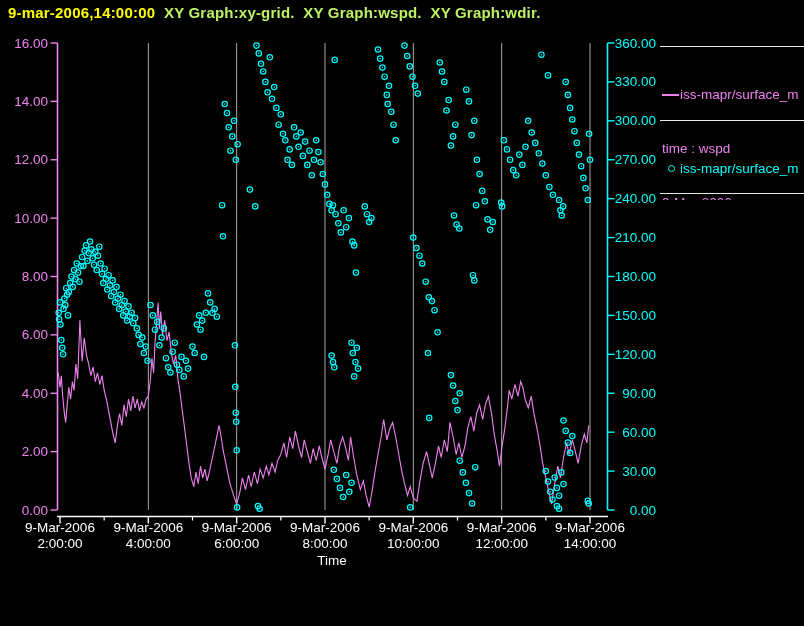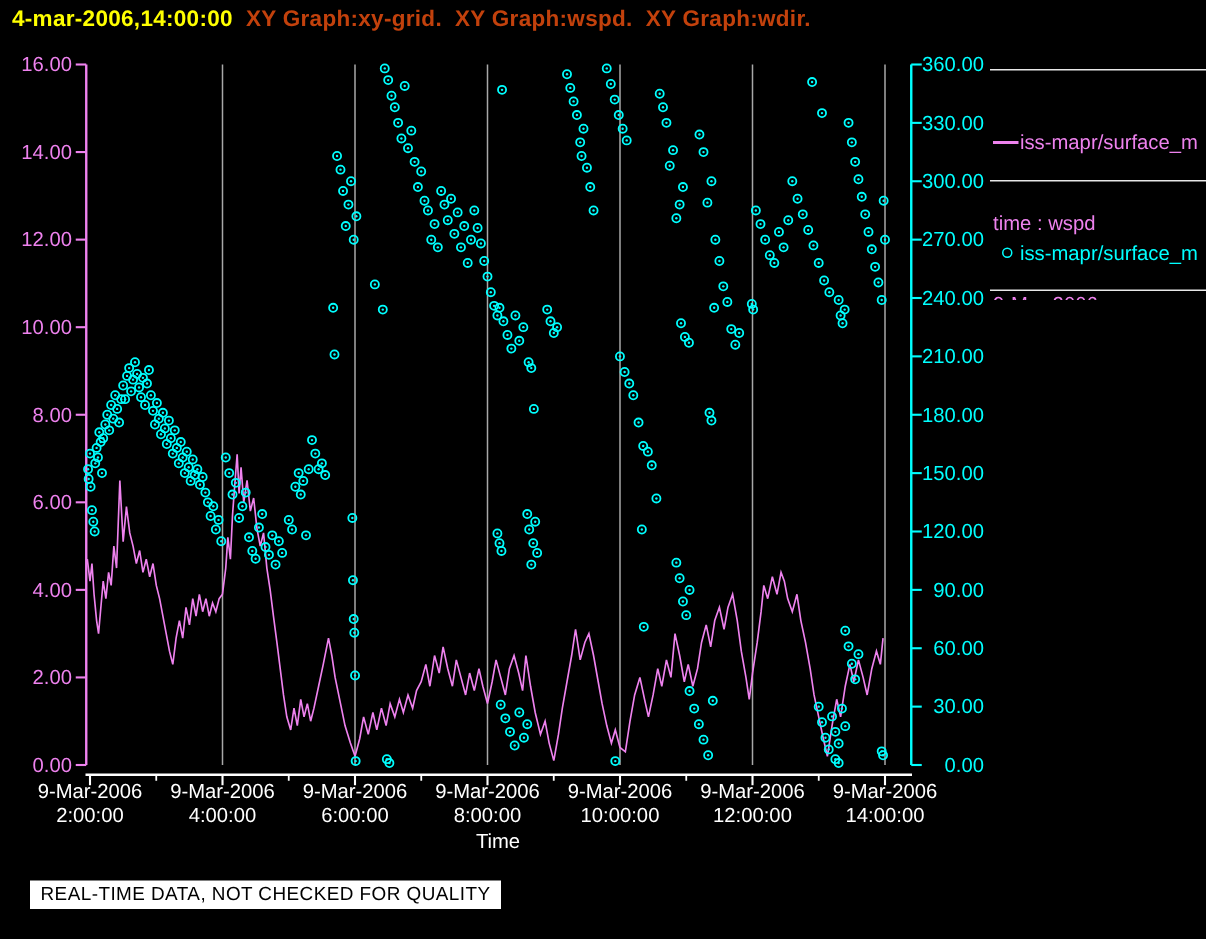"4-mar-2006,14:00:00" span.t-yellow { text: 4-mar-2006,14:00:00 -> 9-mar-2006,14:00:00 }
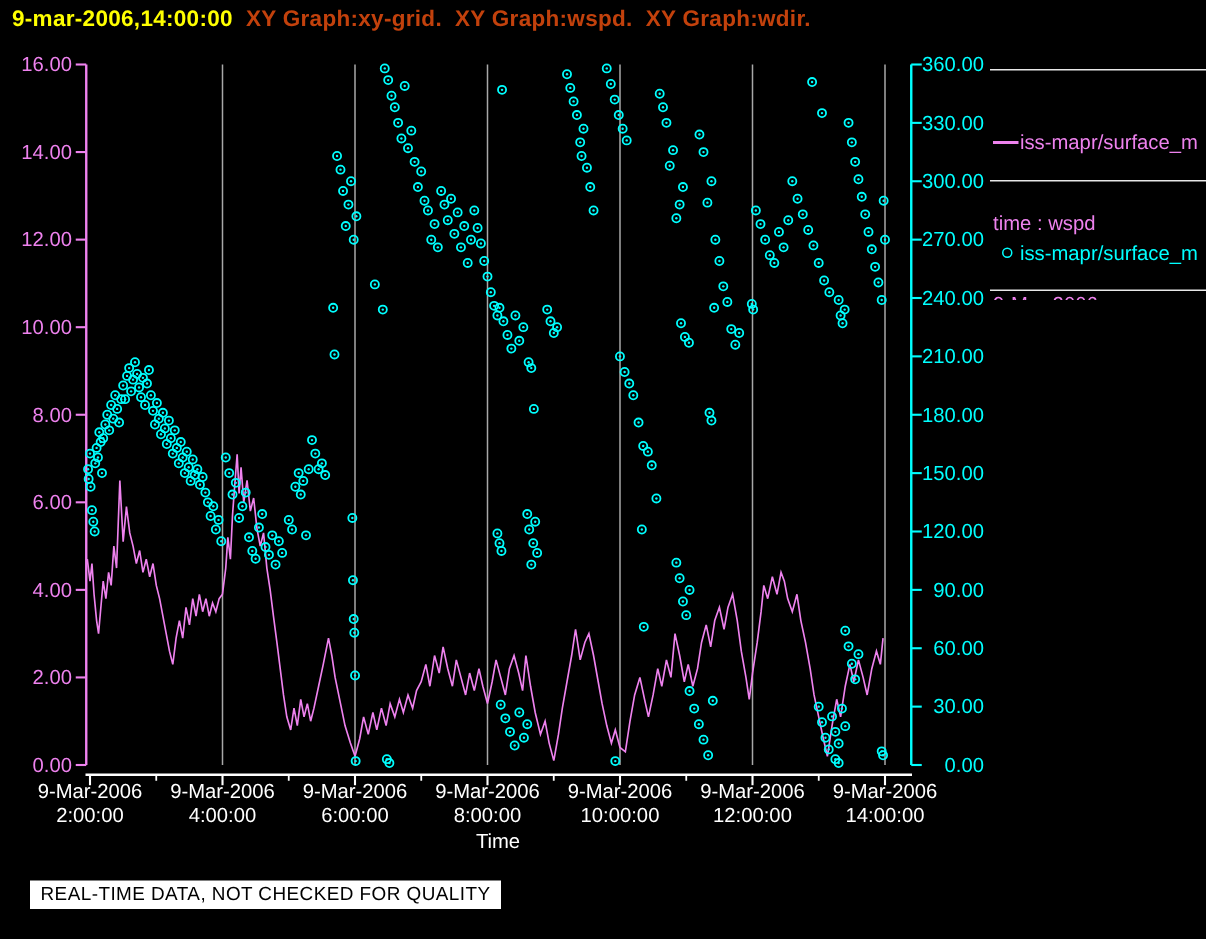"XY Graph:xy-grid. XY Graph:wspd. XY" .t-white { color: #c2410c -> #bef264 }
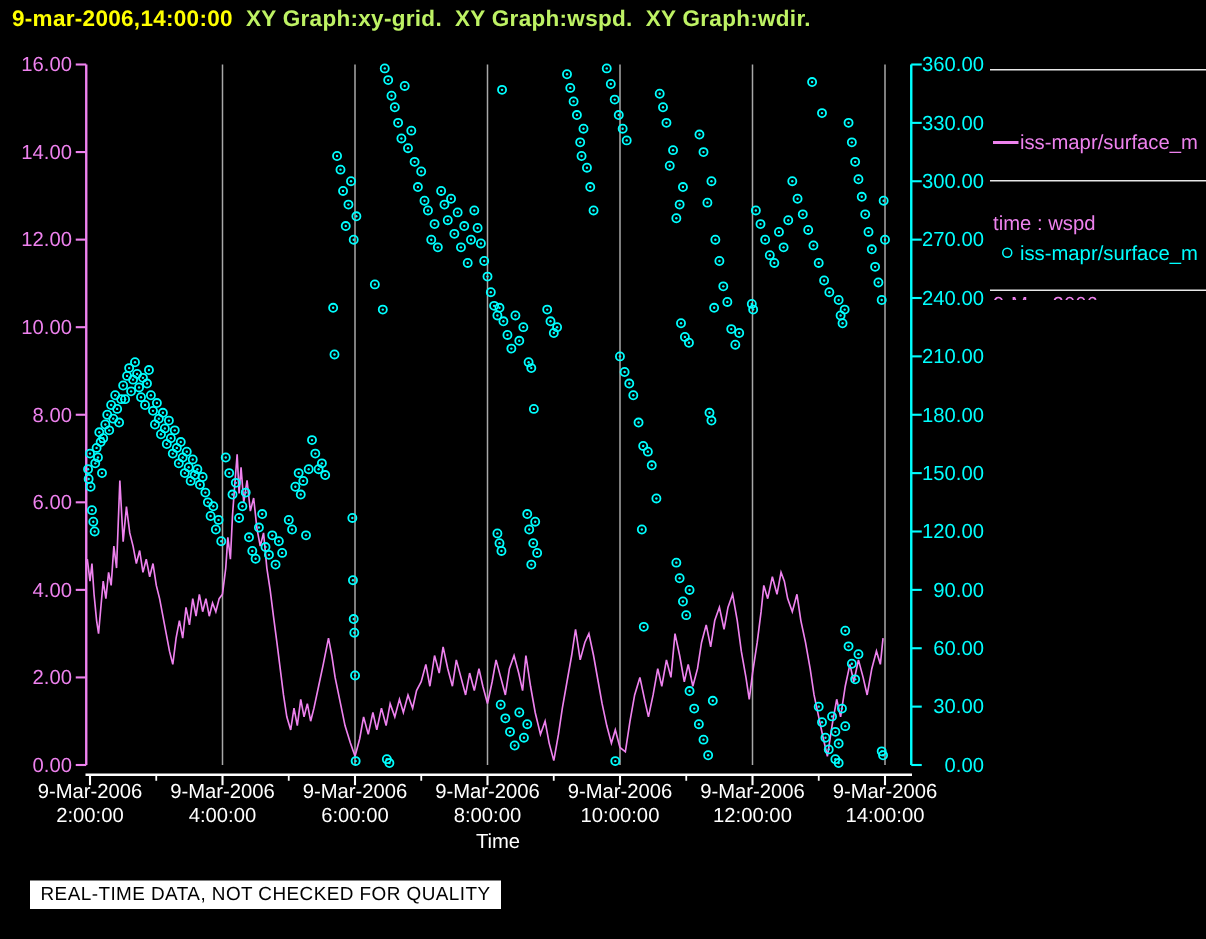"REAL-TIME DATA, NOT CHECKED FOR" div { html: <div>REAL-TIME DATA, NOT CHECKED FOR QUALITY</div> -> none }
